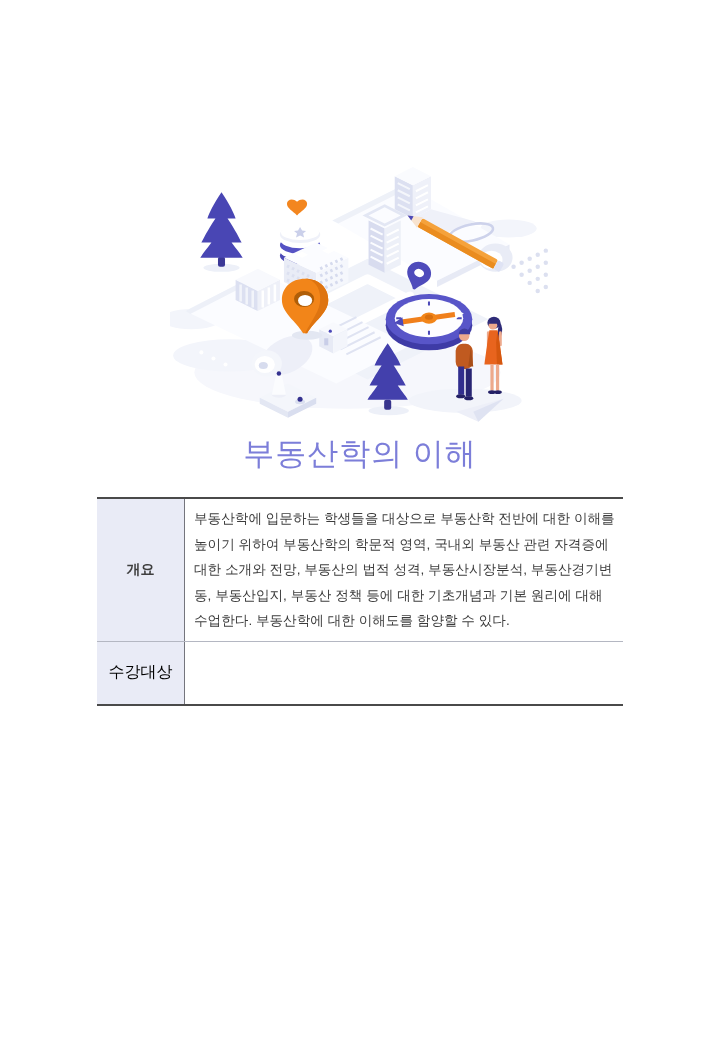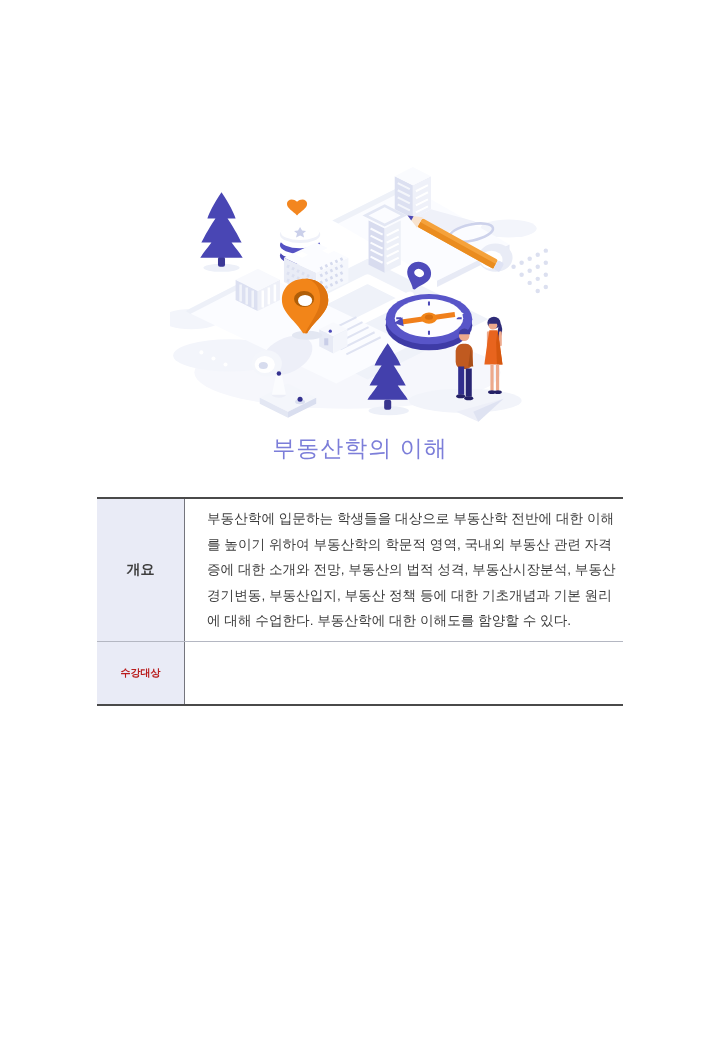"부동산학의 이해" .page-title { font-size: 23px -> 31px }
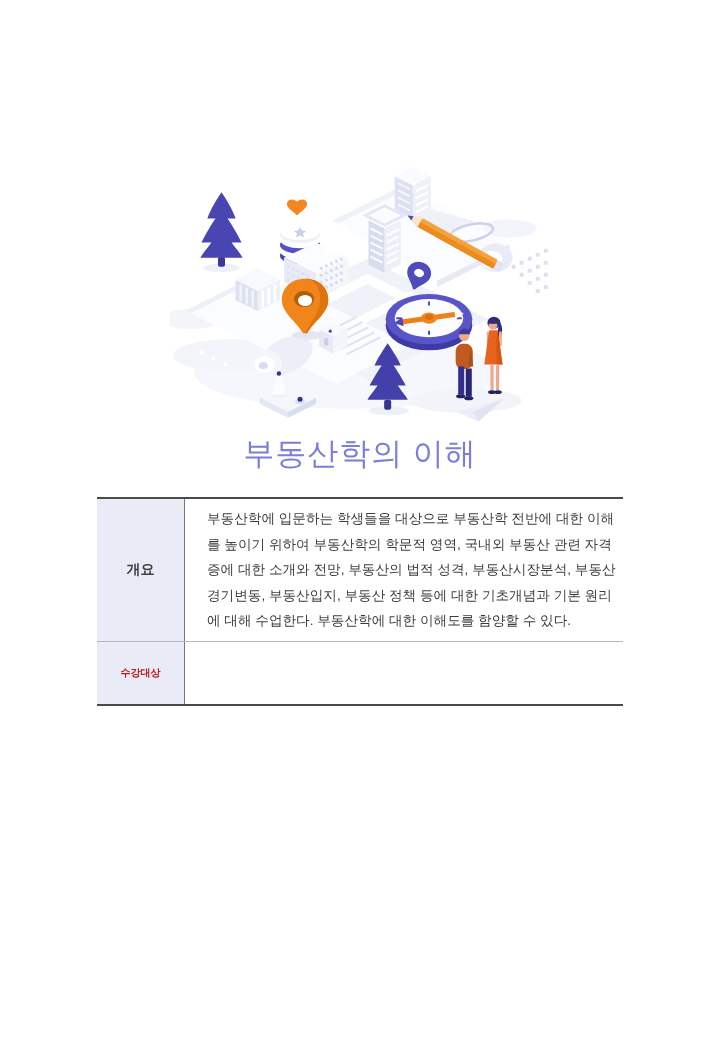"부동산학에 입문하는 학생들을 대상으로 부동산학" .tcontent { padding: 7px 7px 7px 22px -> 7px 7px 7px 9px }
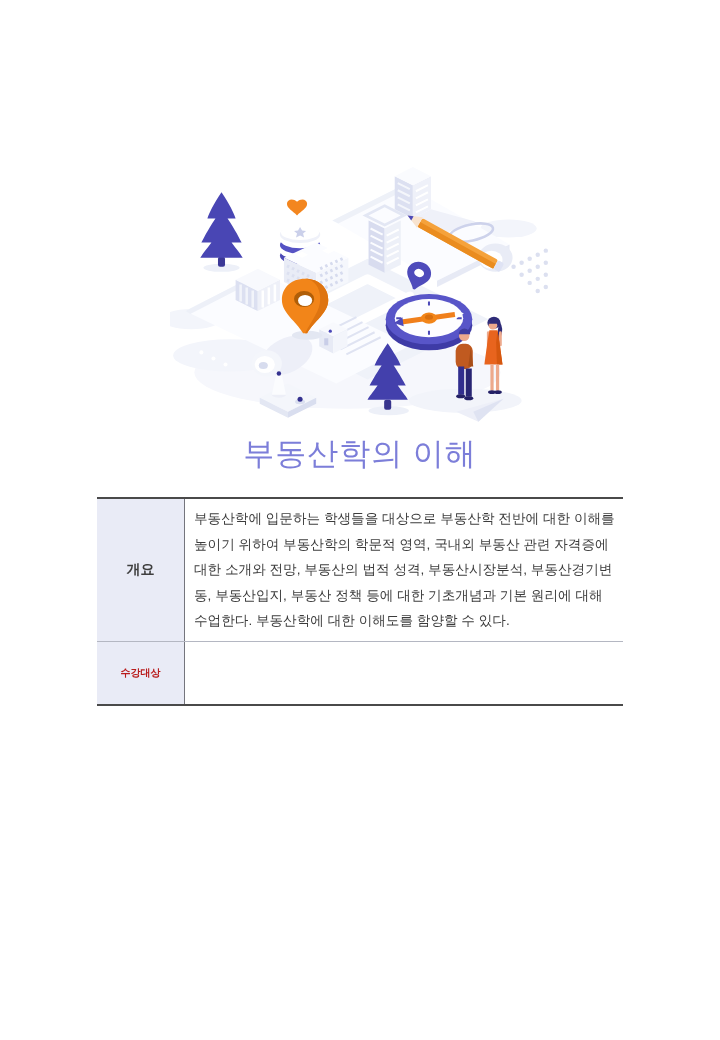"수강대상" .tlabel.gray { color: #b91c1c -> #000000; font-size: 10px -> 16px; font-weight: 700 -> 400 }
